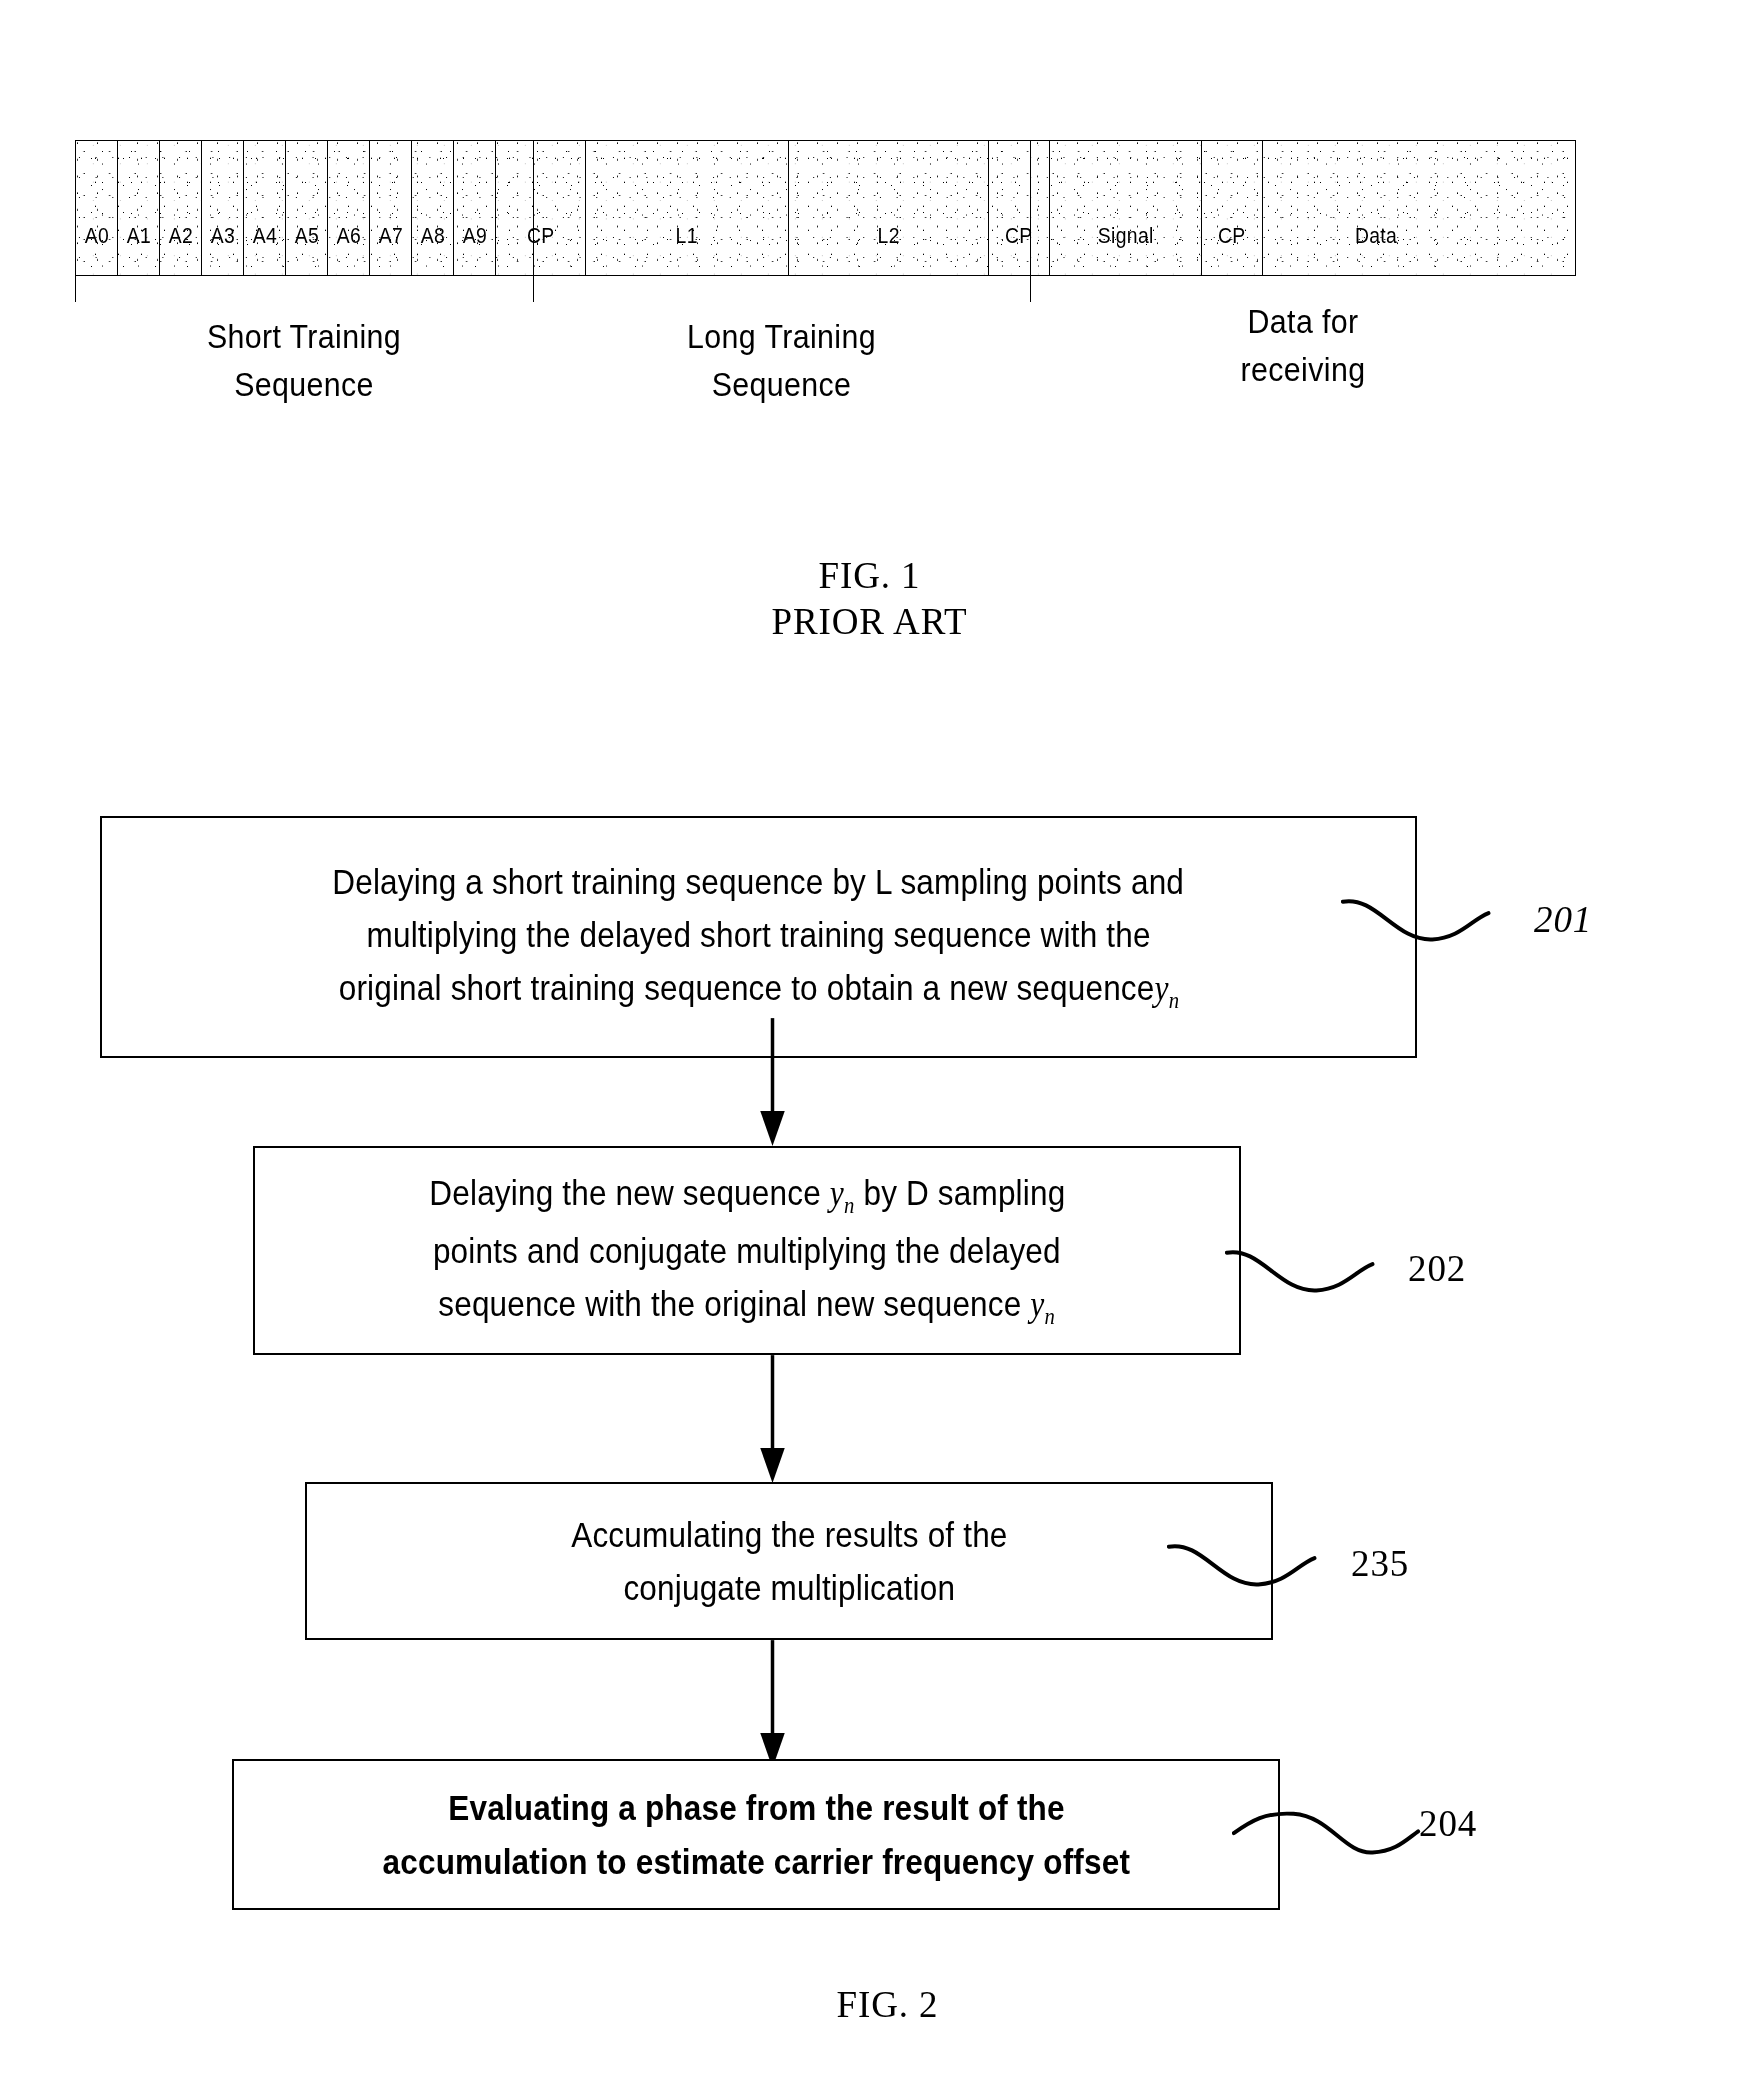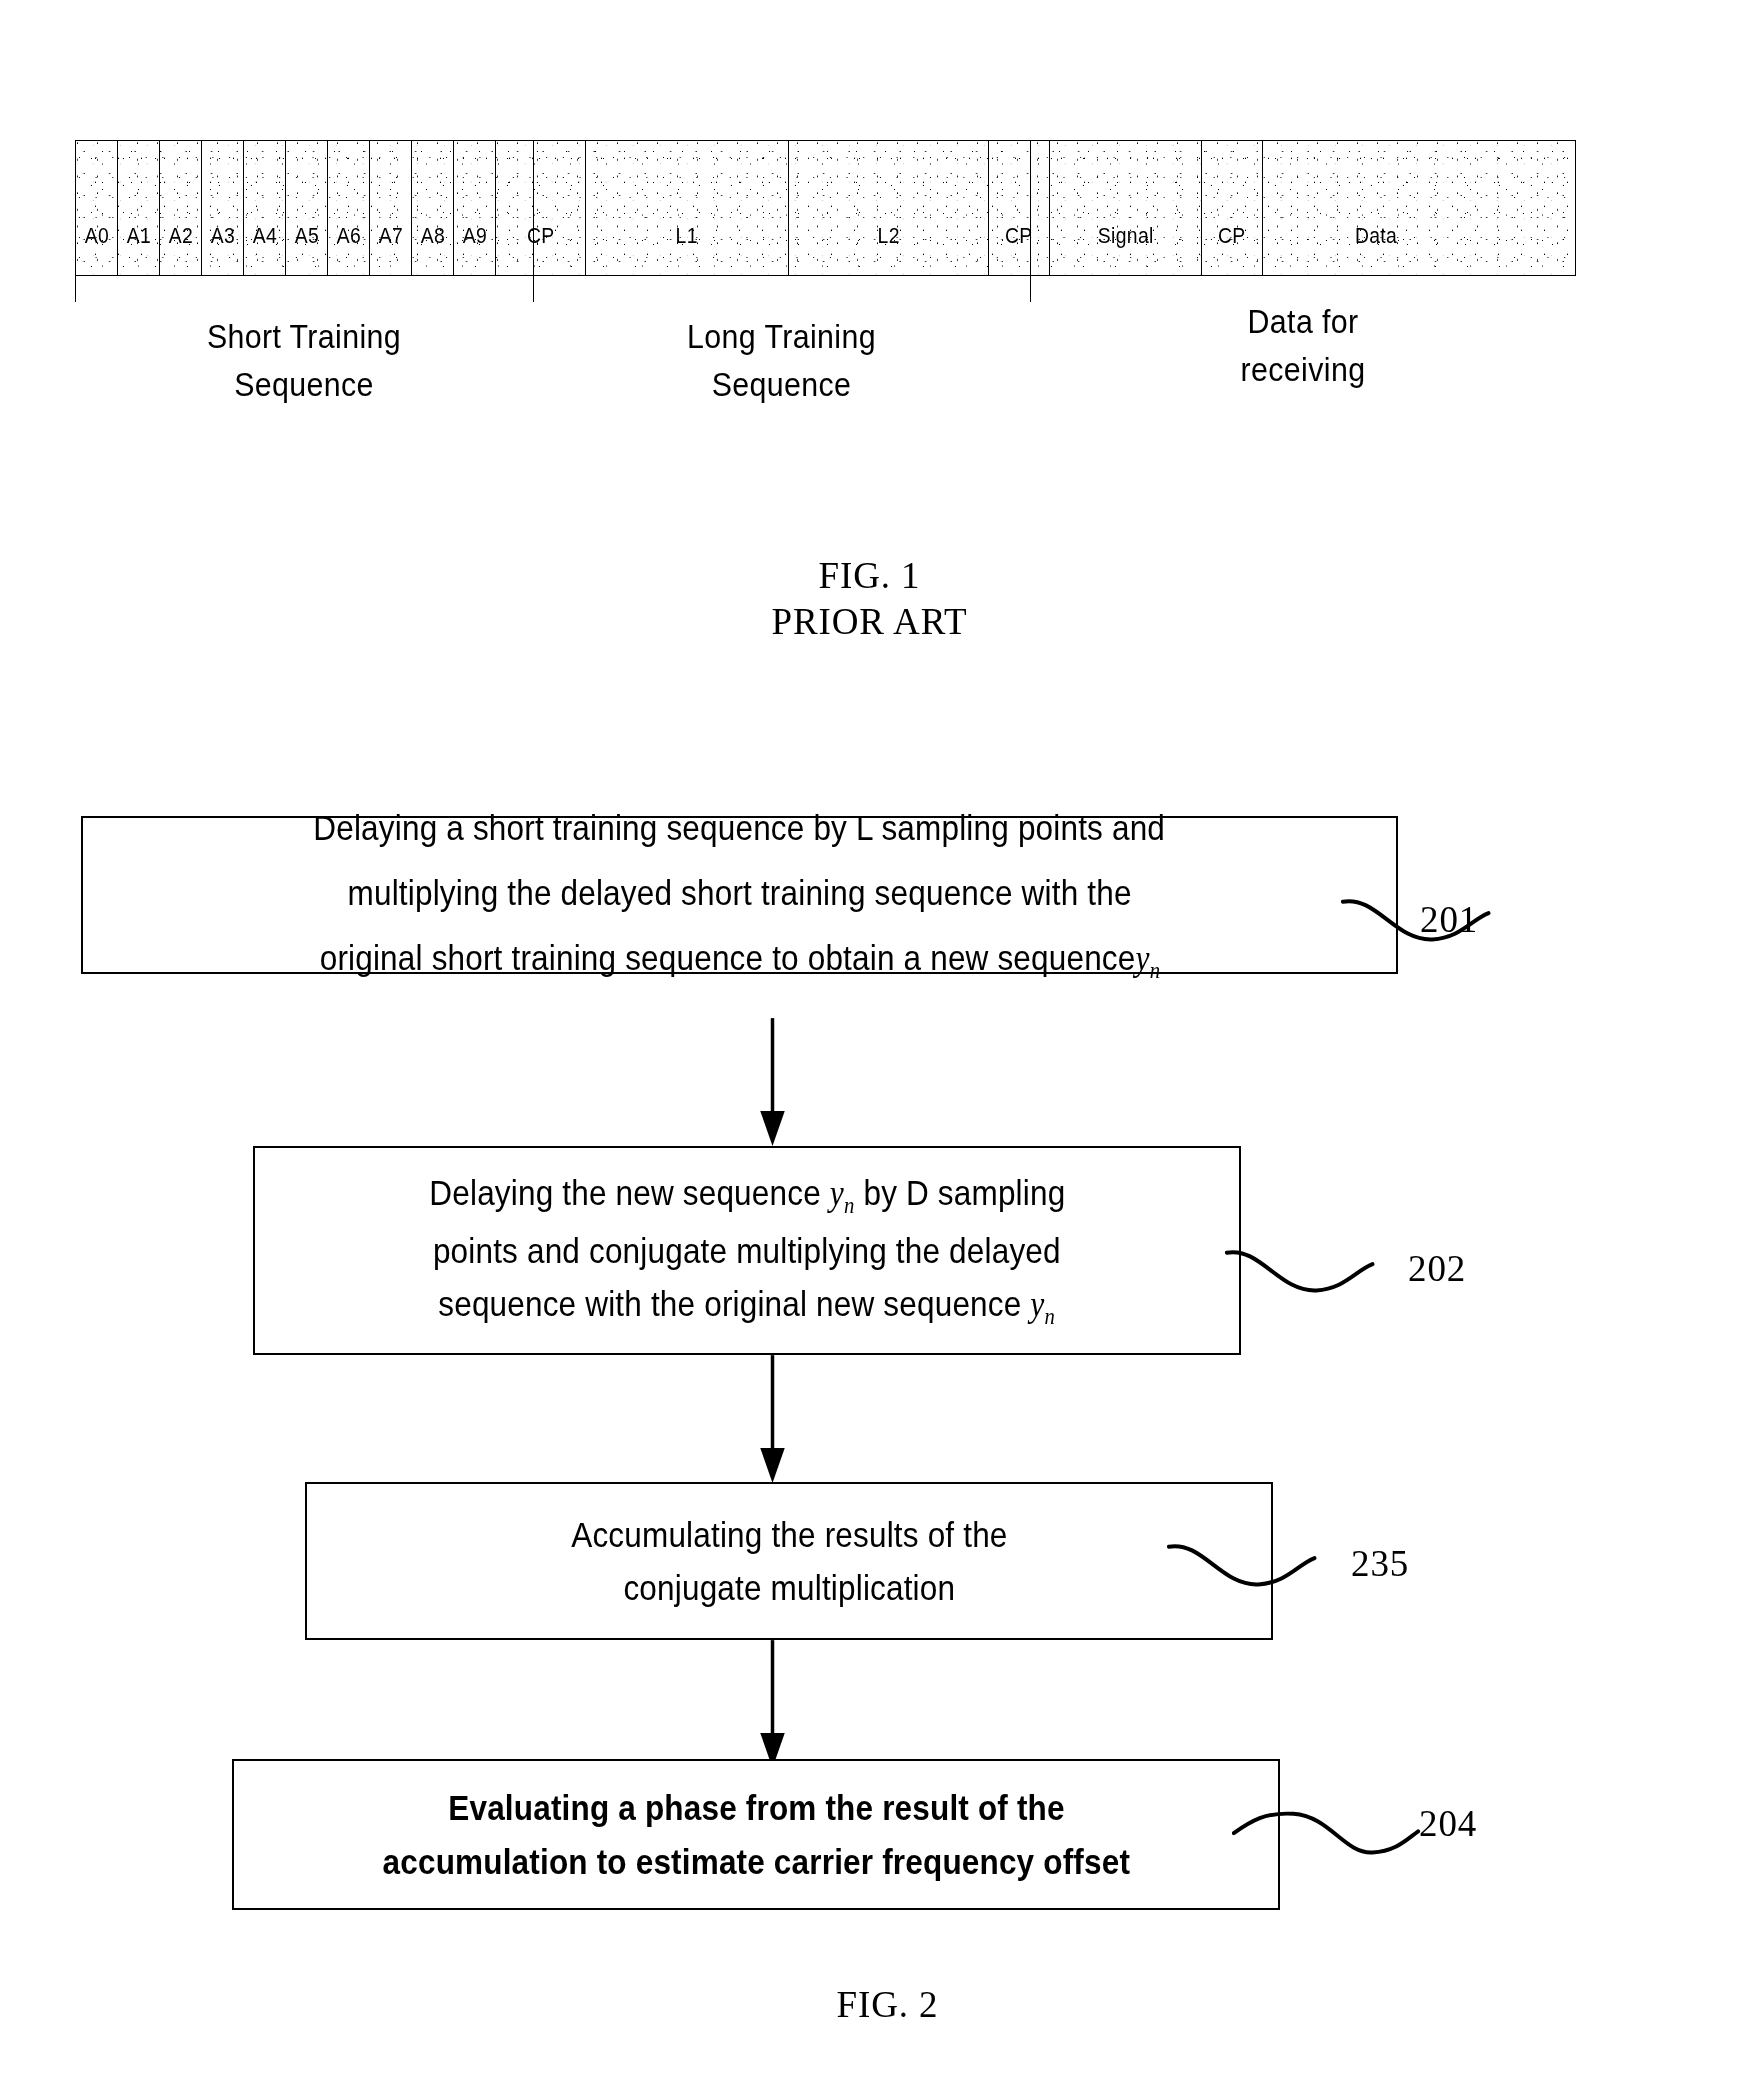"Delaying a short training sequence" div.flow-box { gap: 12px -> none; height: 158px -> 242px; left: 81px -> 100px }
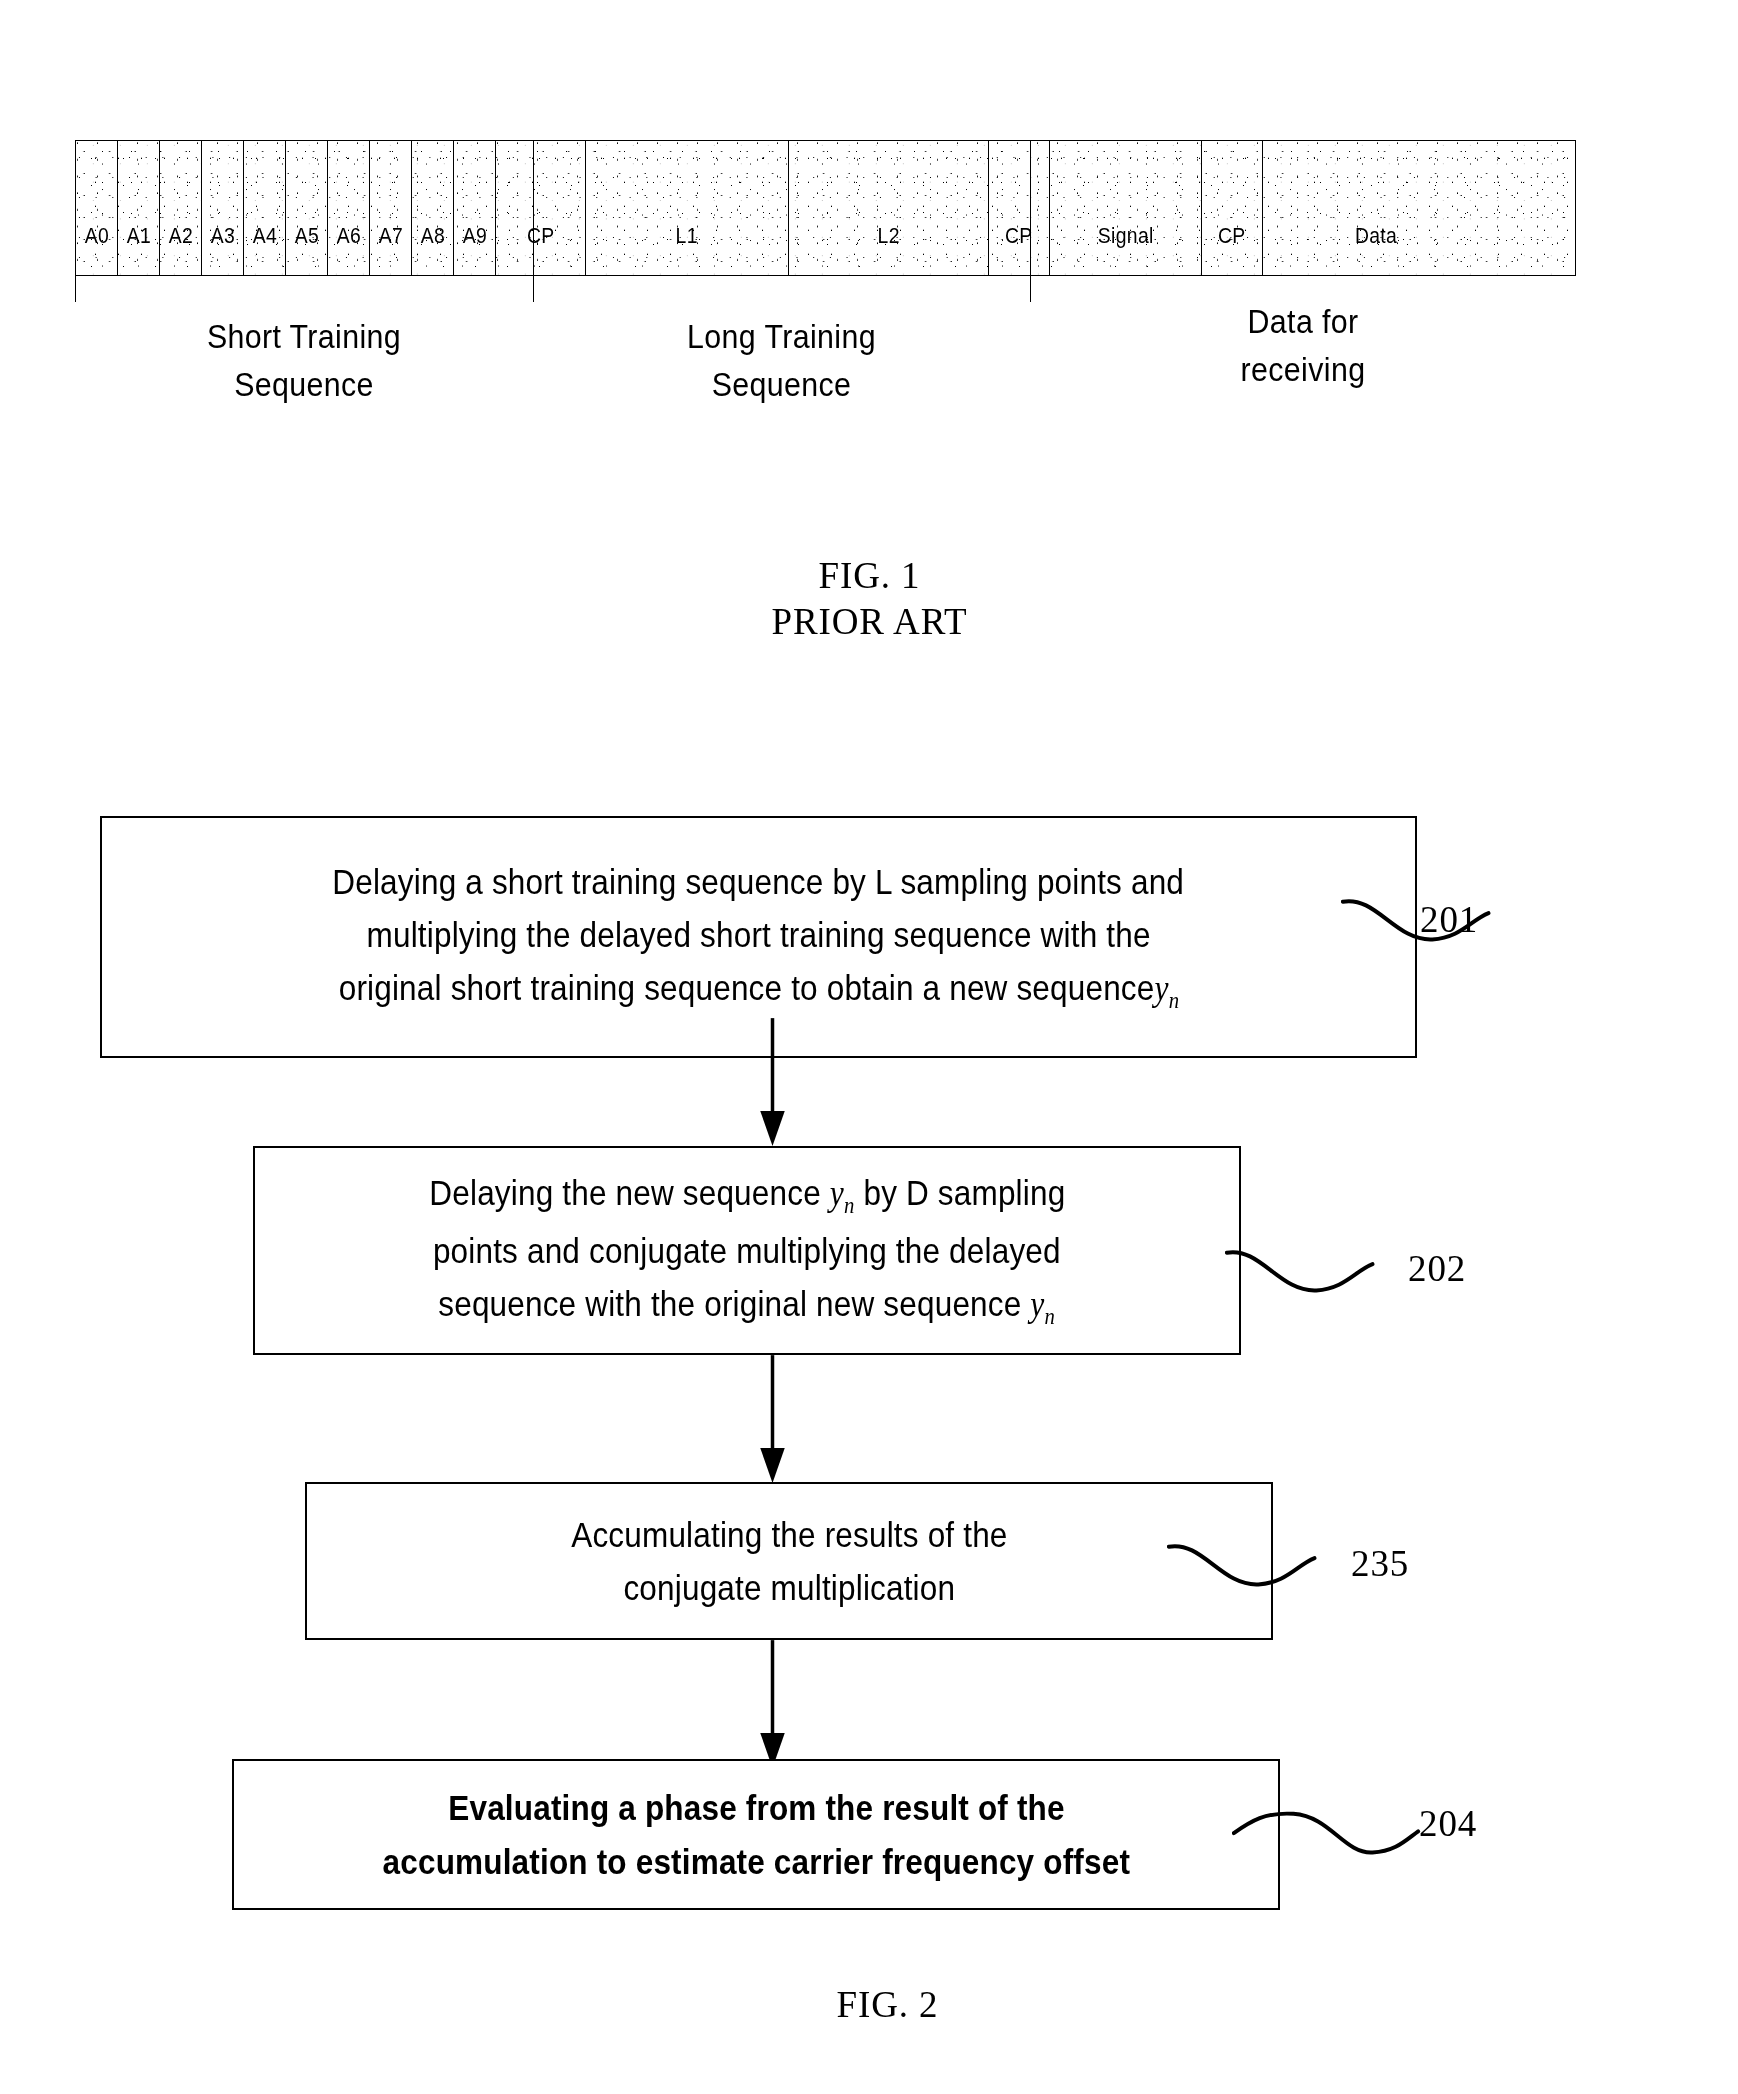"201" div.ref-num { font-style: none -> italic; left: 1420px -> 1534px }
